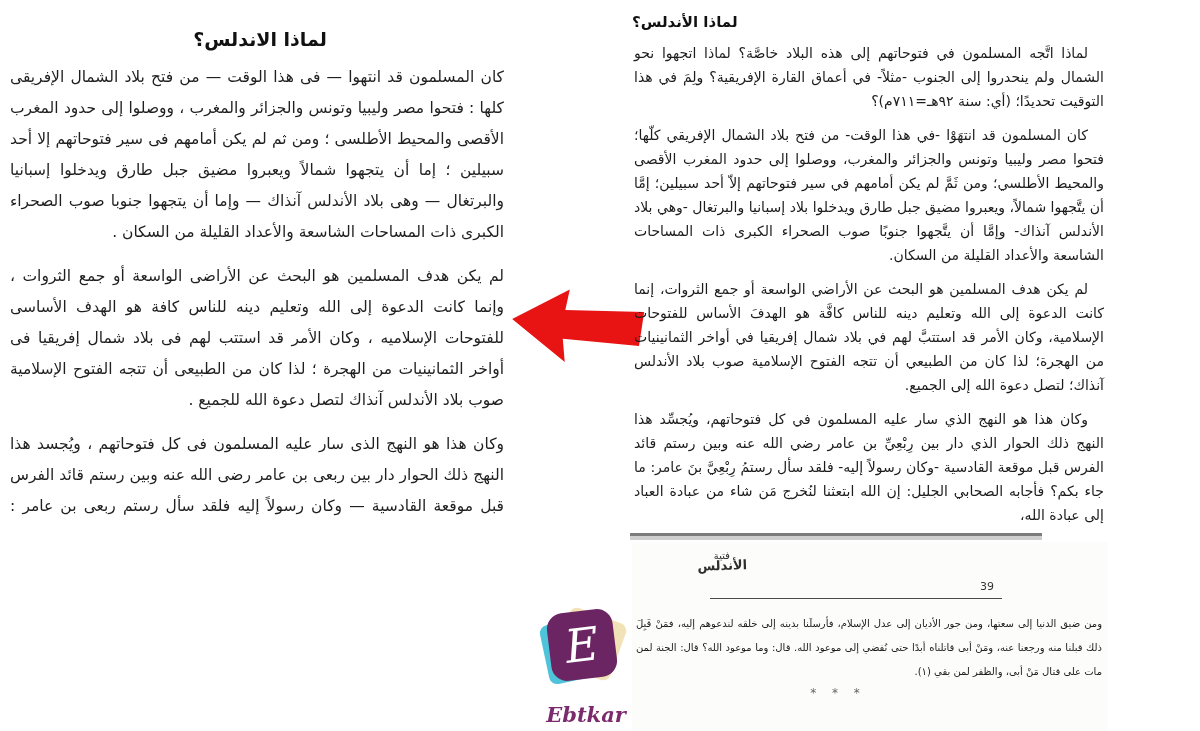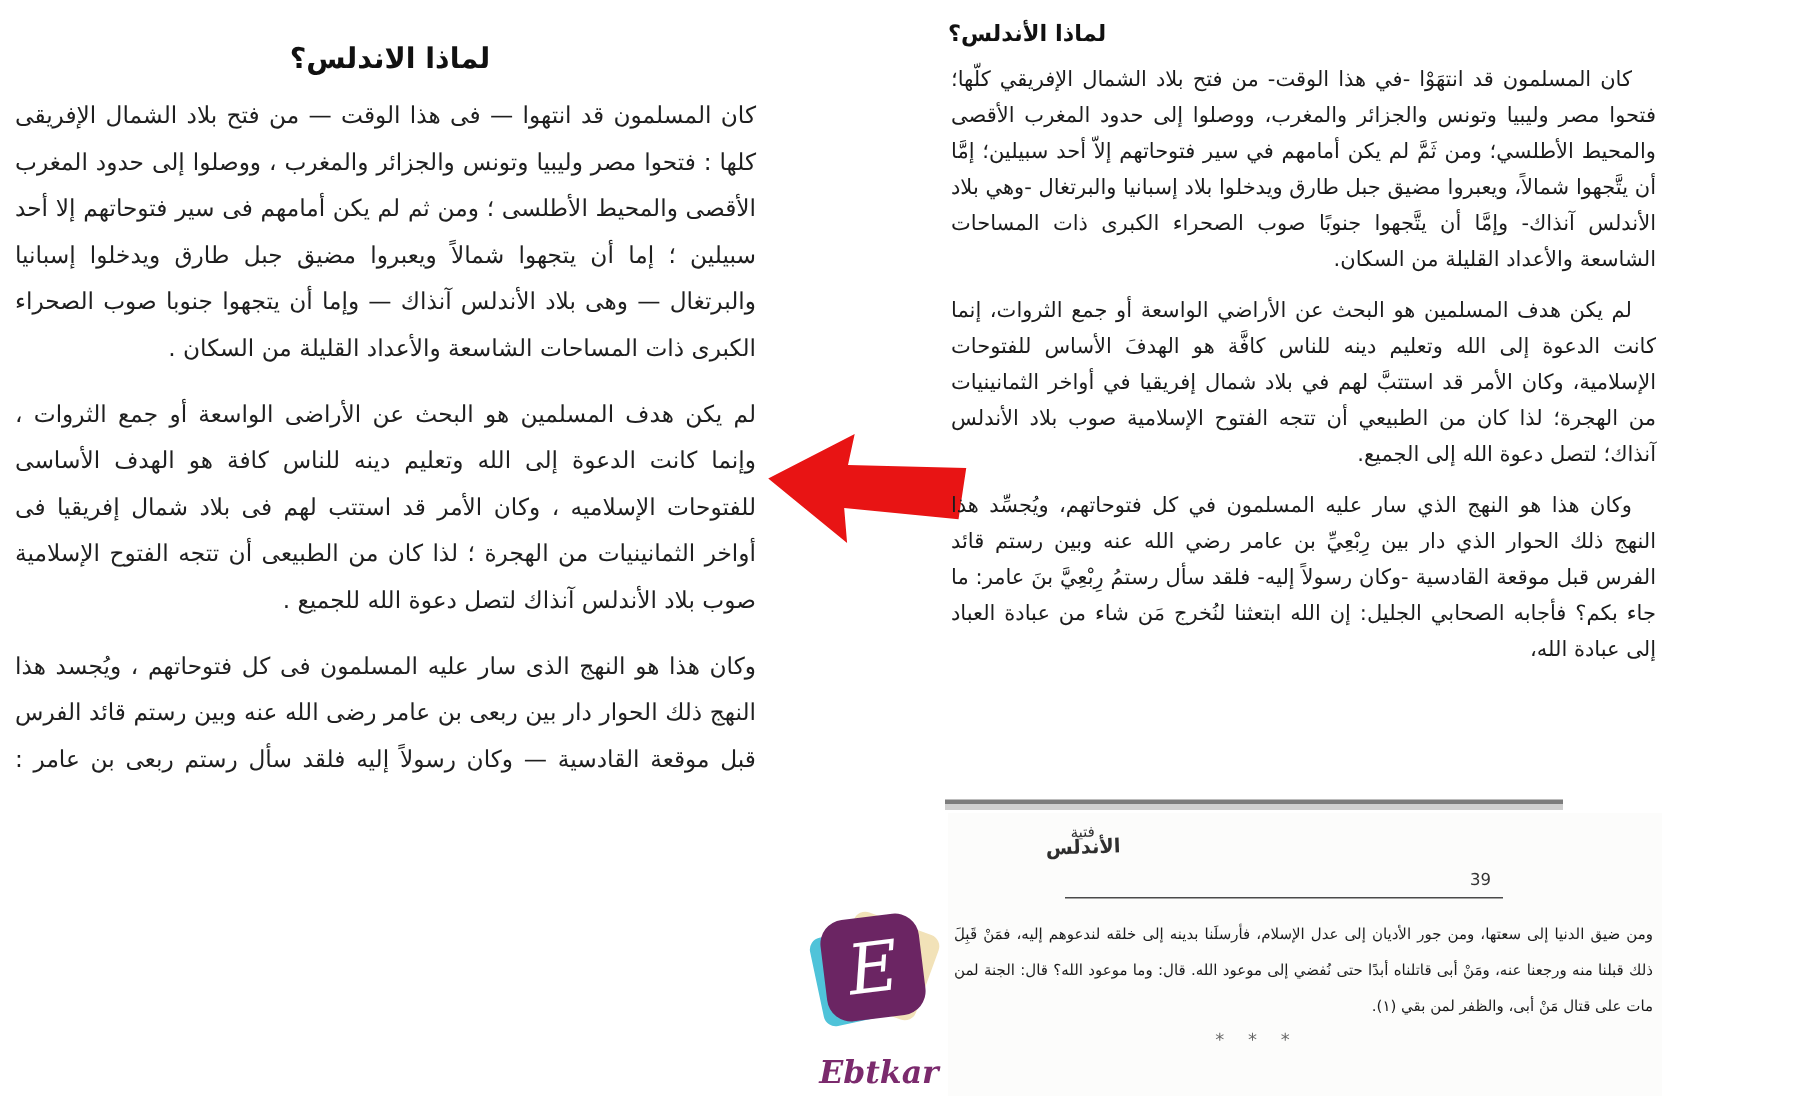"لماذا اتَّجه المسلمون في فتوحاتهم" p.rp-para { html: none -> <p>لماذا اتَّجه المسلمون في فتوحاتهم إلى هذه البلاد خاصَّة؟ لماذا اتجهوا نحو الشمال ولم ينحدروا إلى الجنوب -مثلاً- في أعماق القارة الإفريقية؟ ولِمَ في هذا التوقيت تحديدًا؛ (أي: سنة ٩٢هـ=٧١١م)؟</p> }
